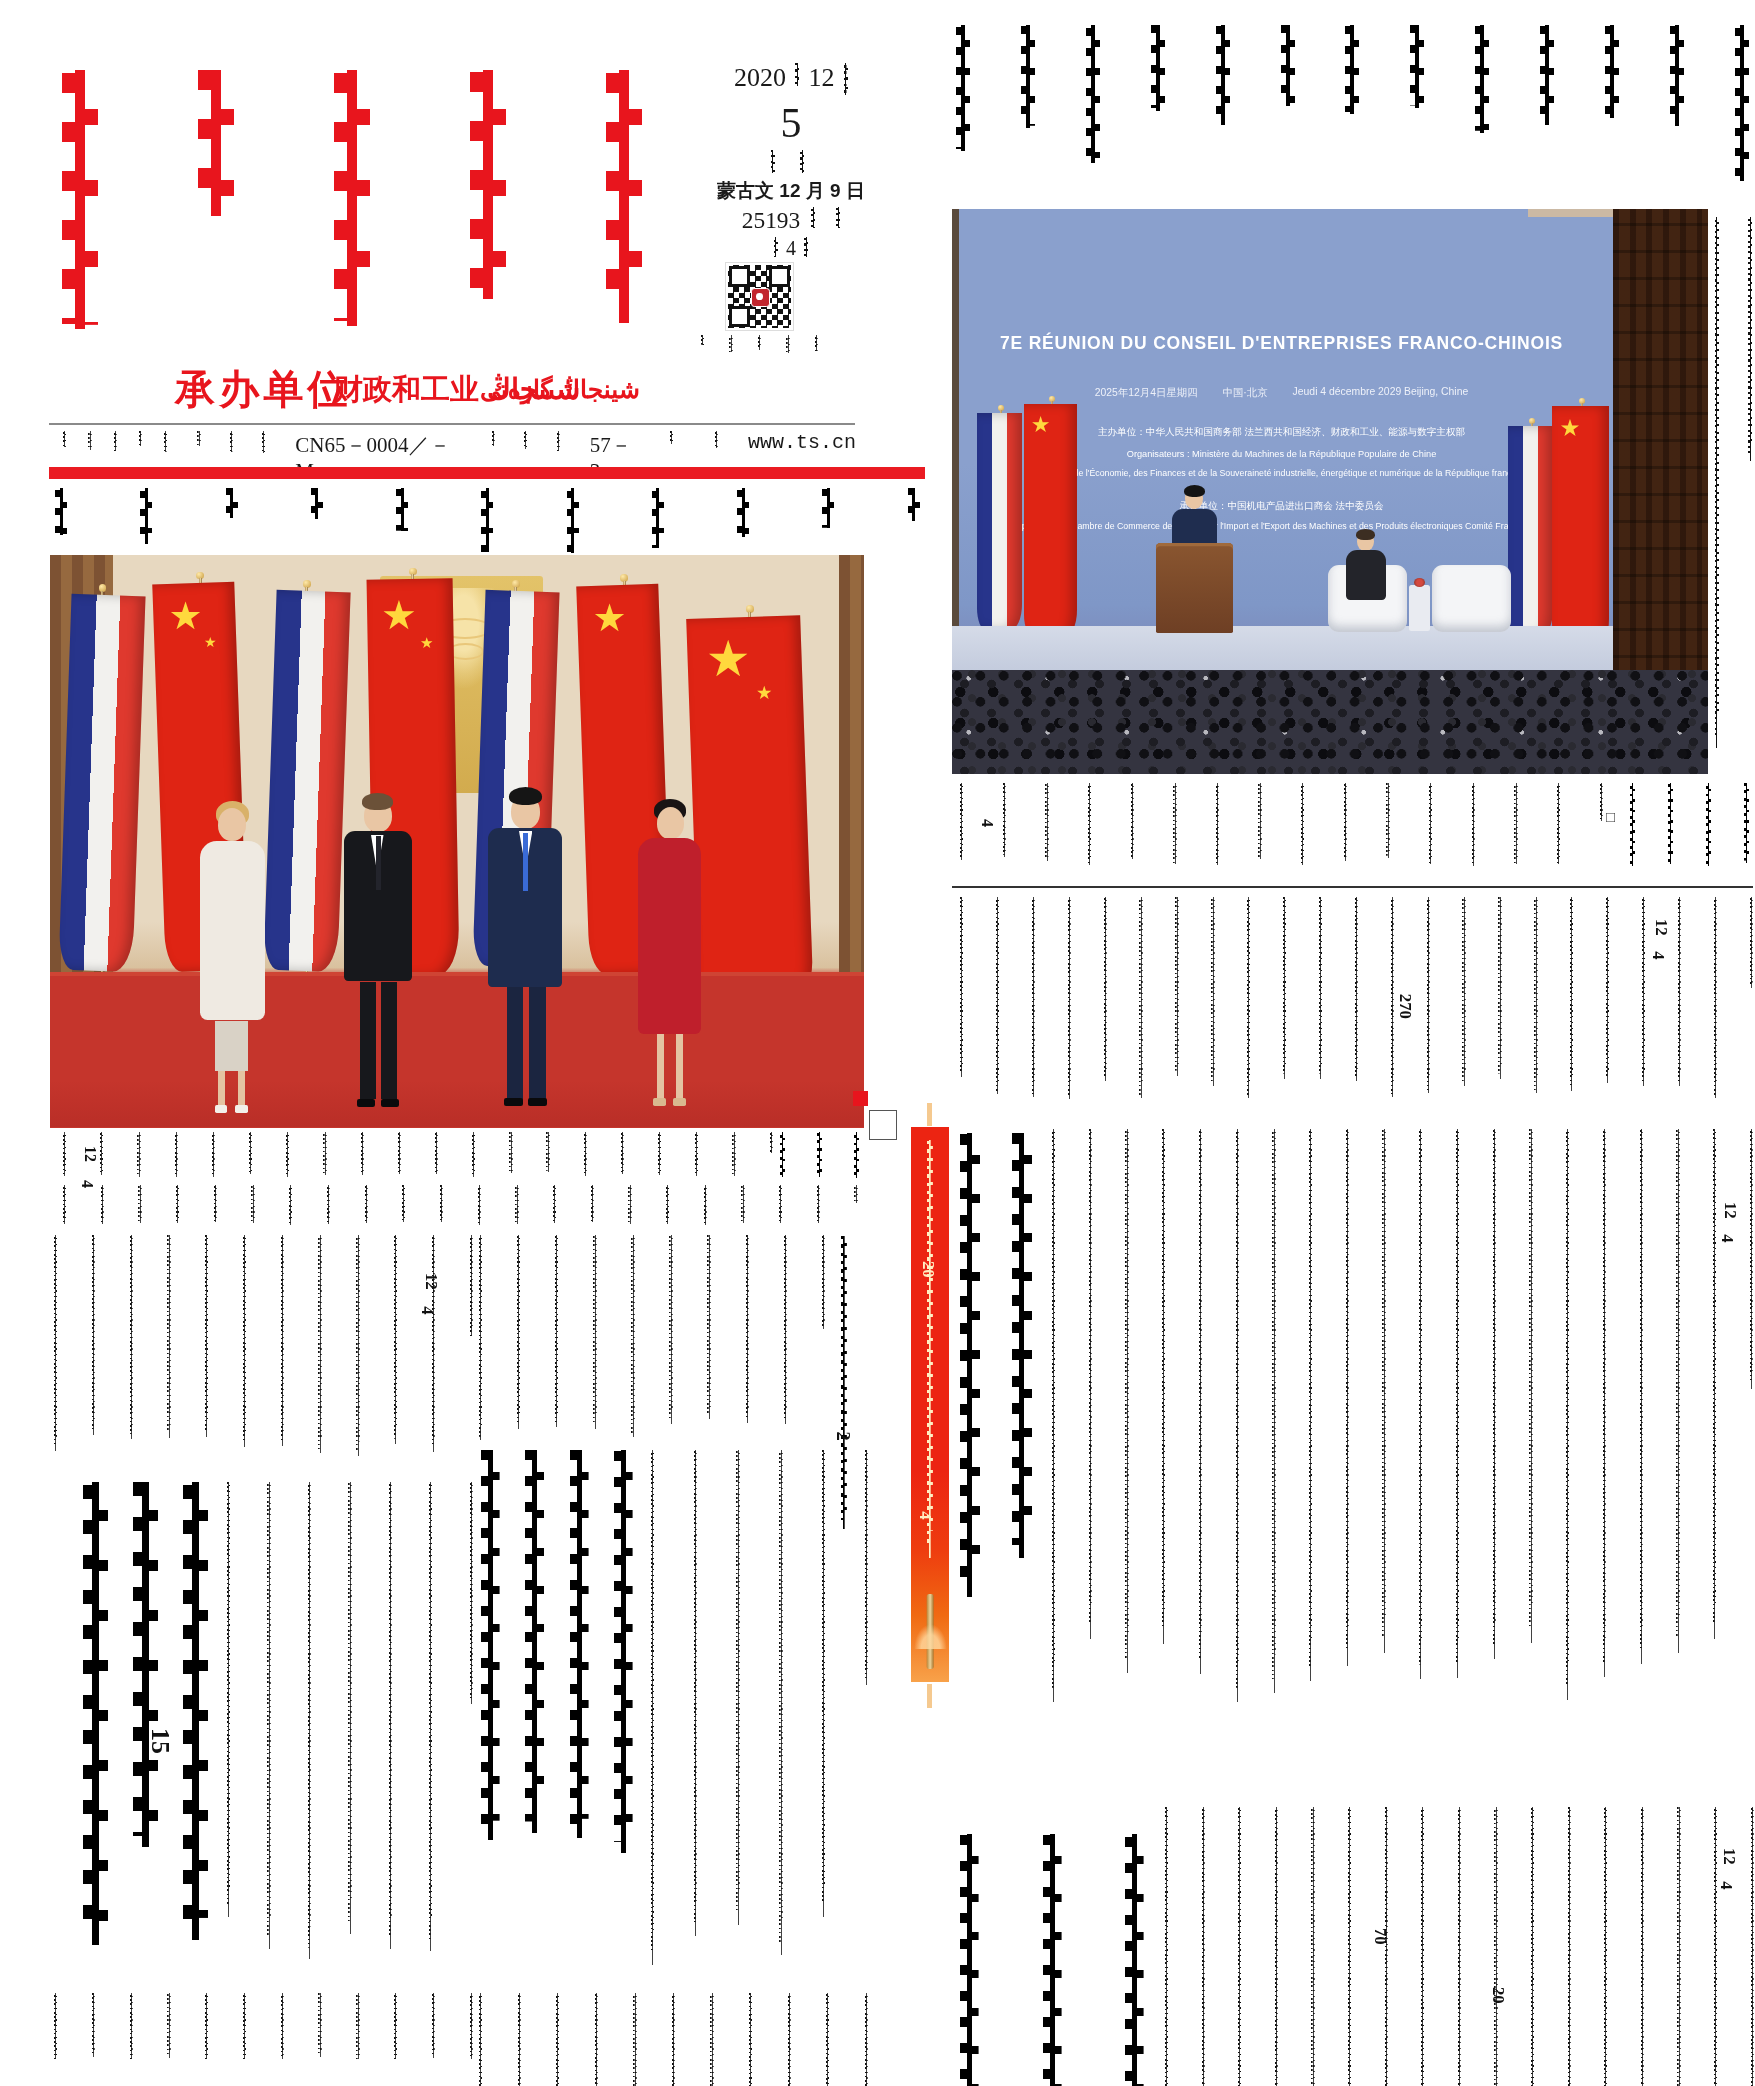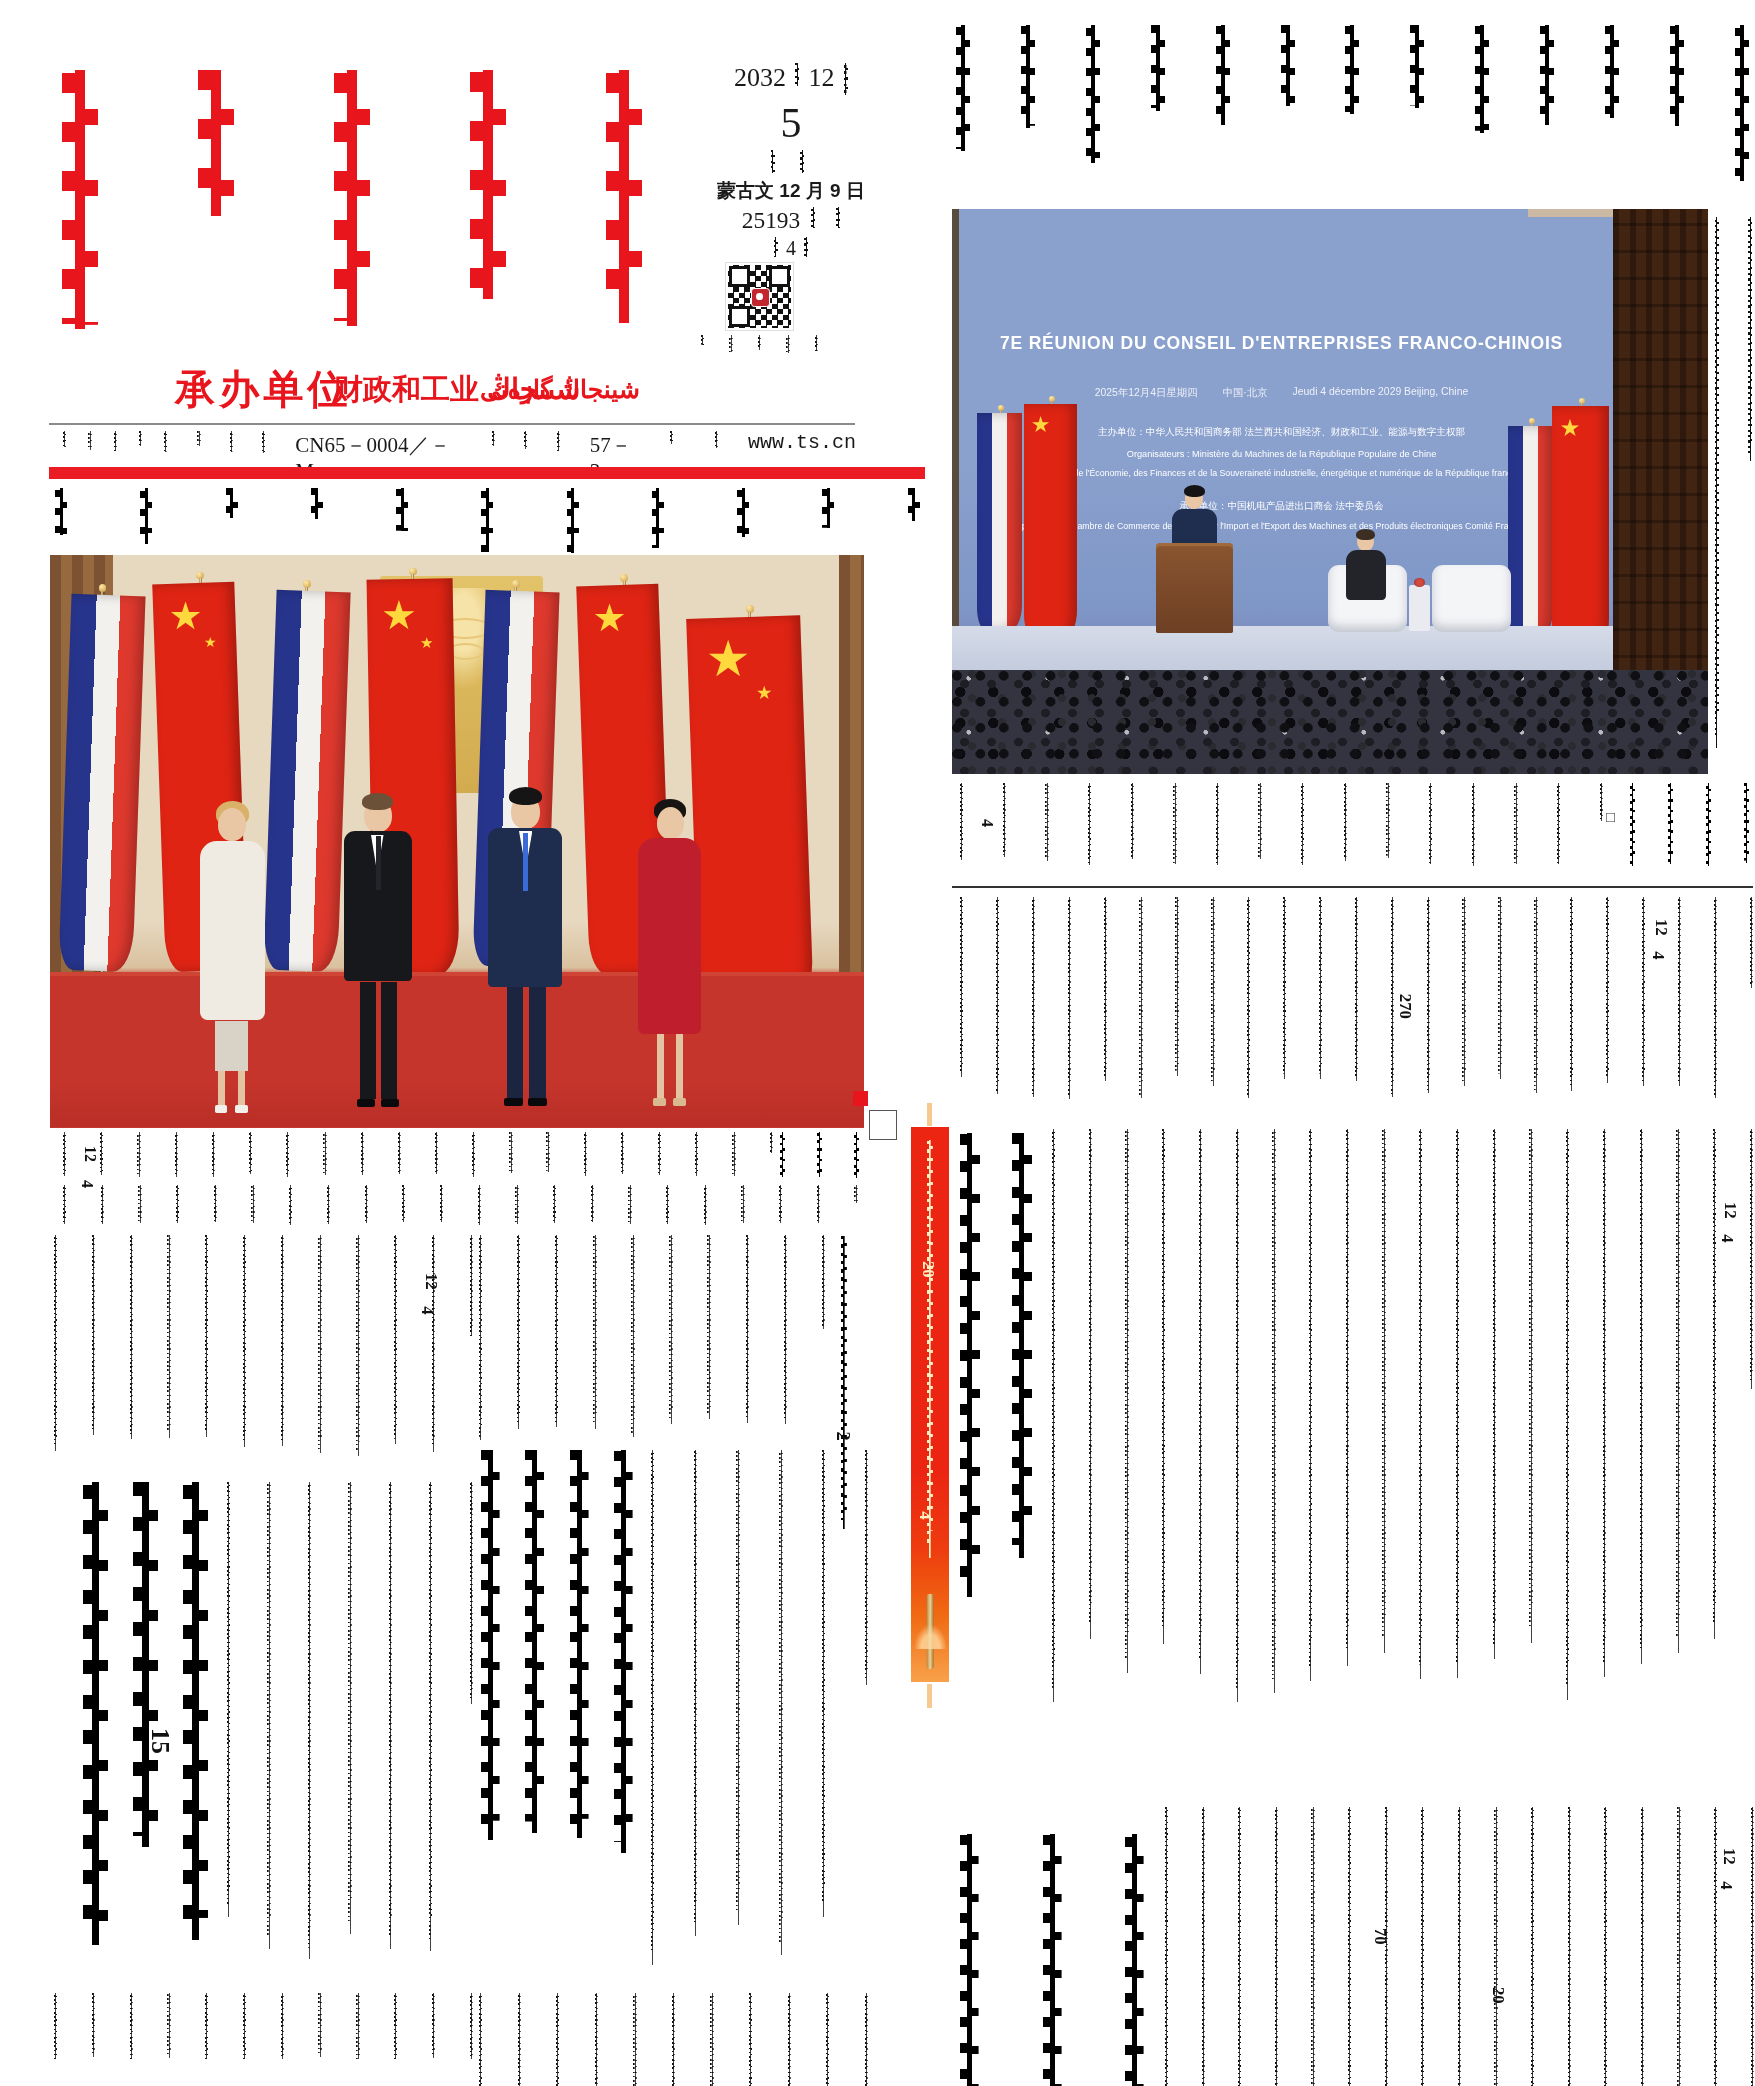"2032" span.serif { text: 2032 -> 2020 }
